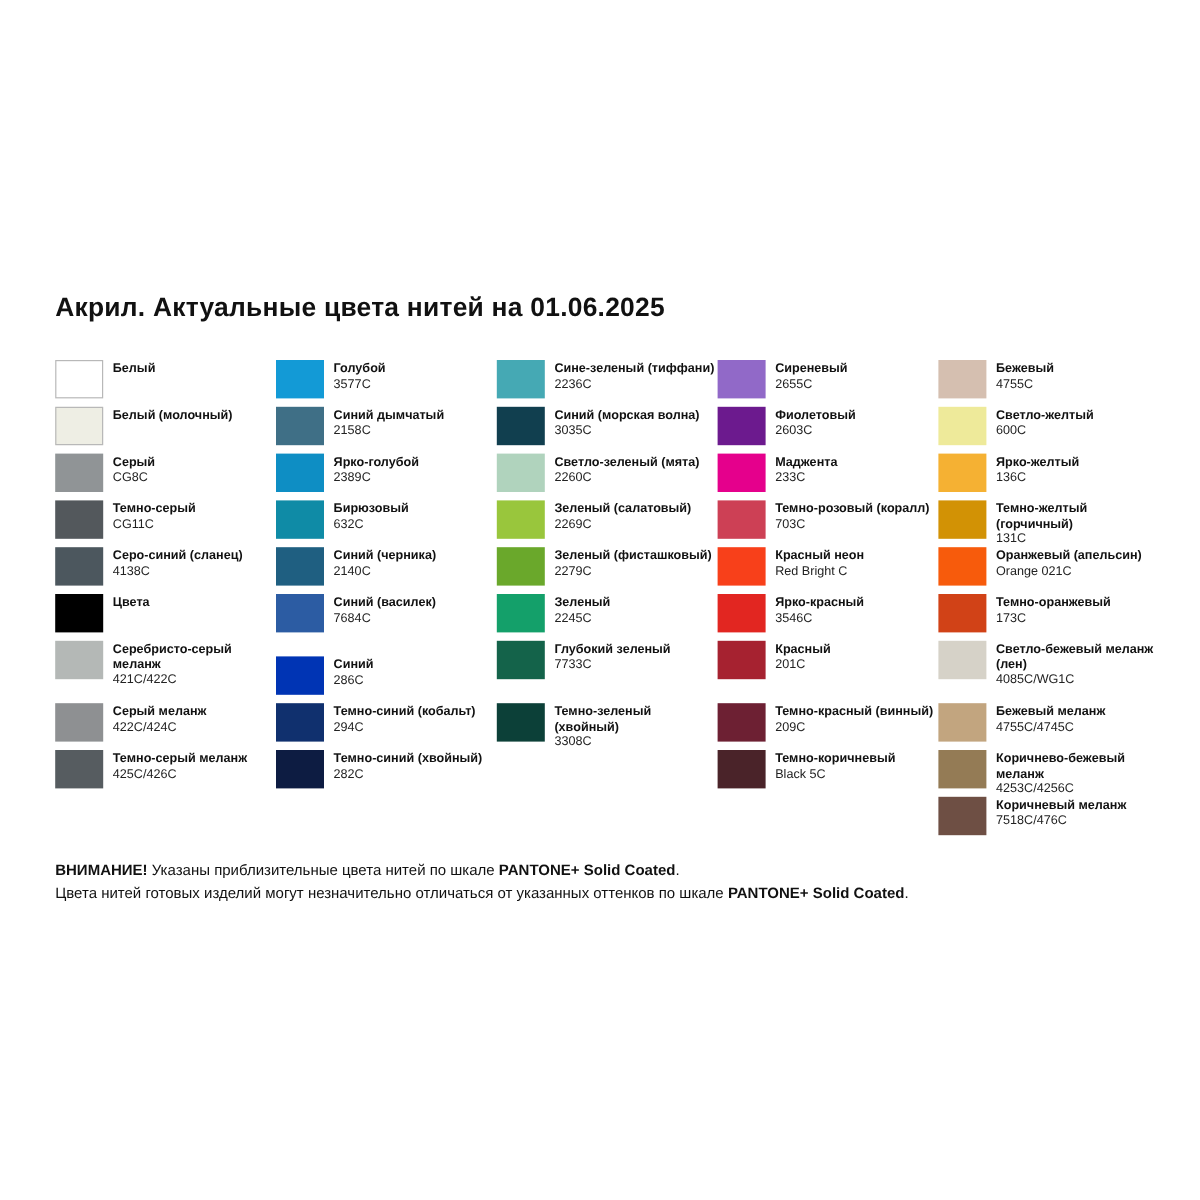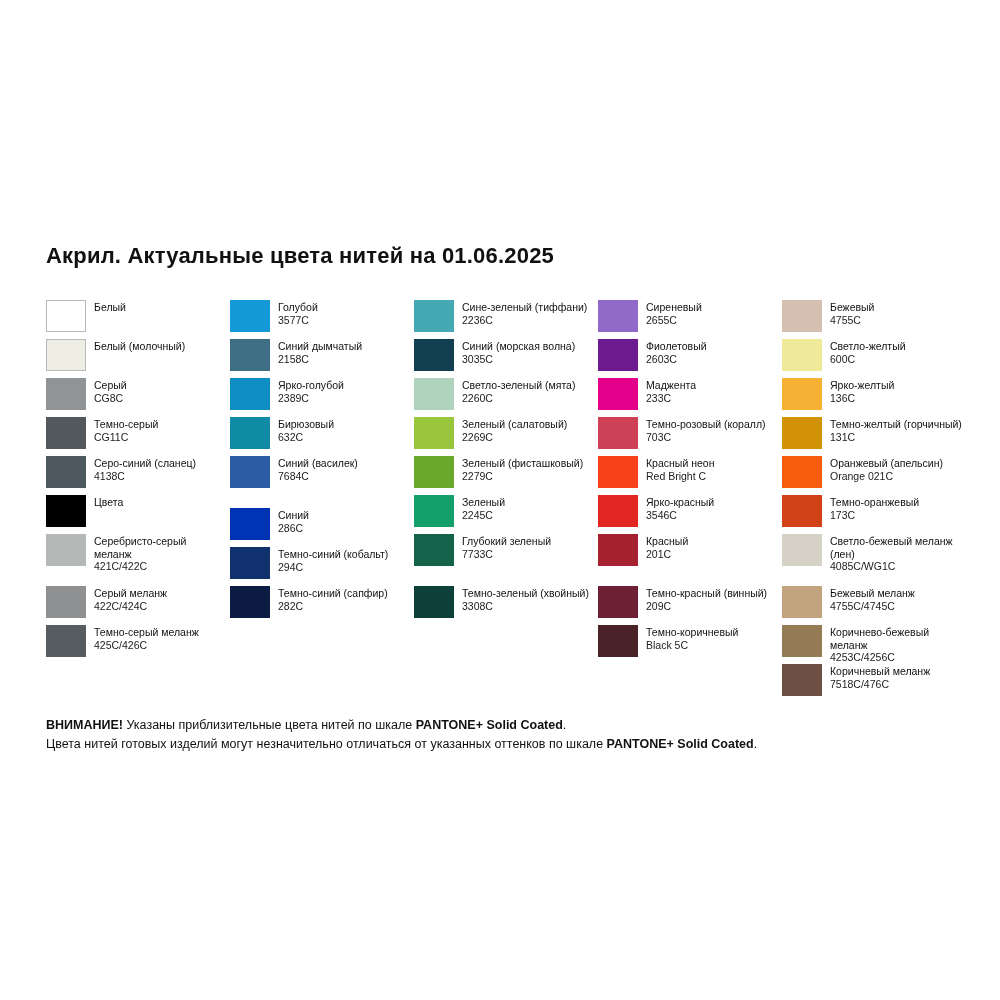"Белый" .name { font-weight: normal -> bold }
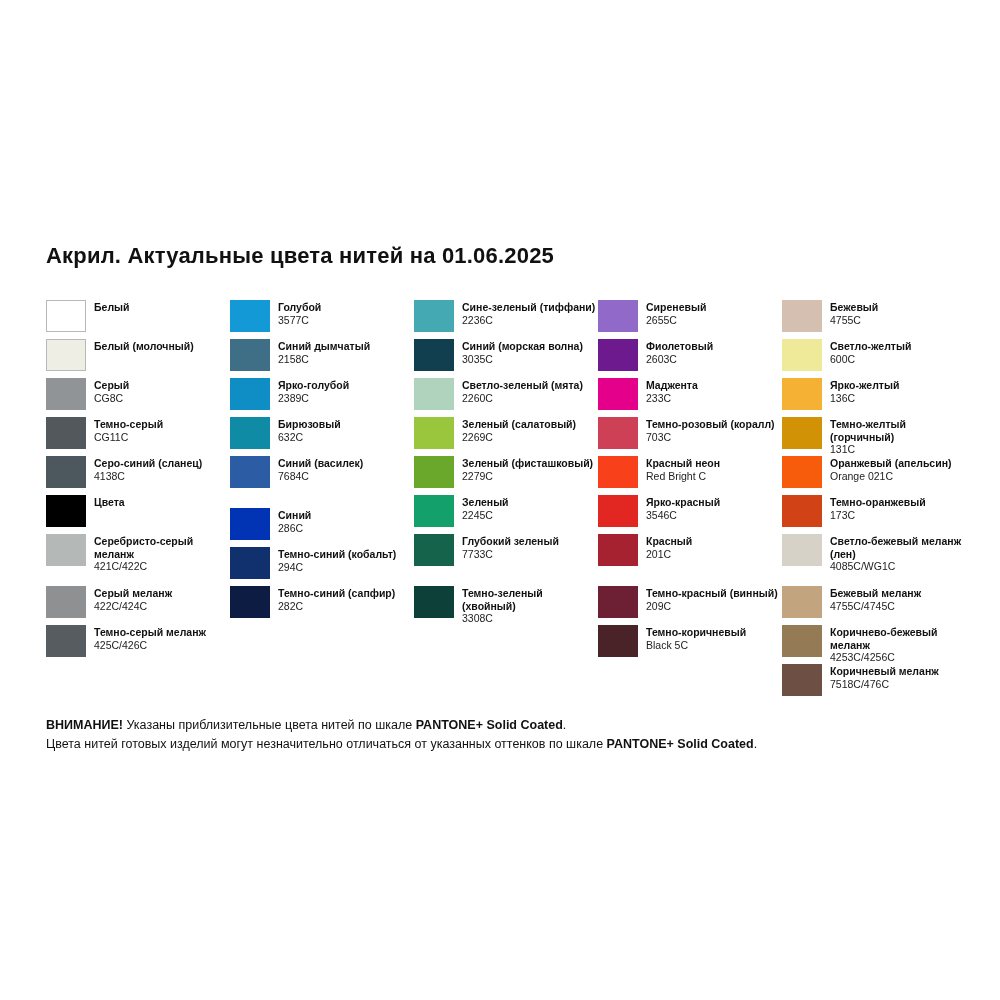"Синий (черника)" div.swatch-row { html: none -> <div> <div></div> <div> <div>Синий (черника)</div> <div>2140C</div> </div> </div> }
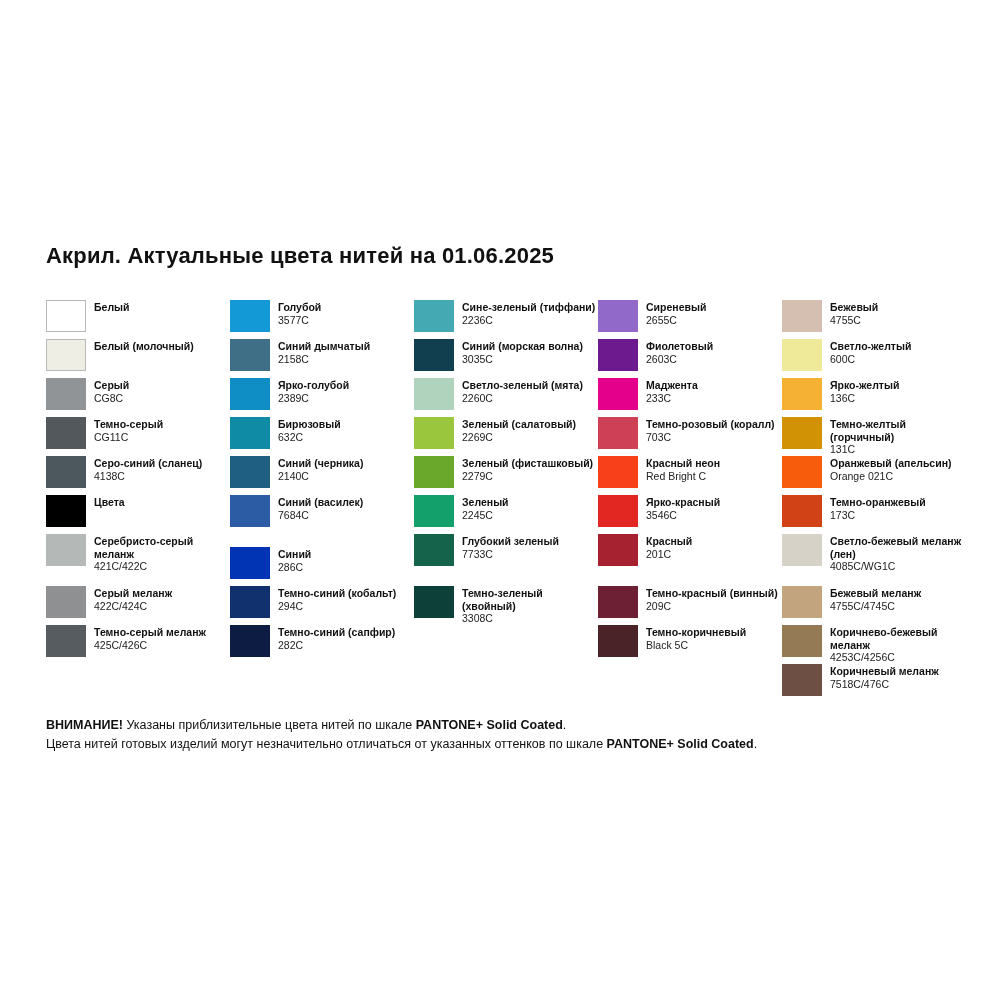"Темно-синий (сапфир)" div.name { text: сапфир -> хвойный }
